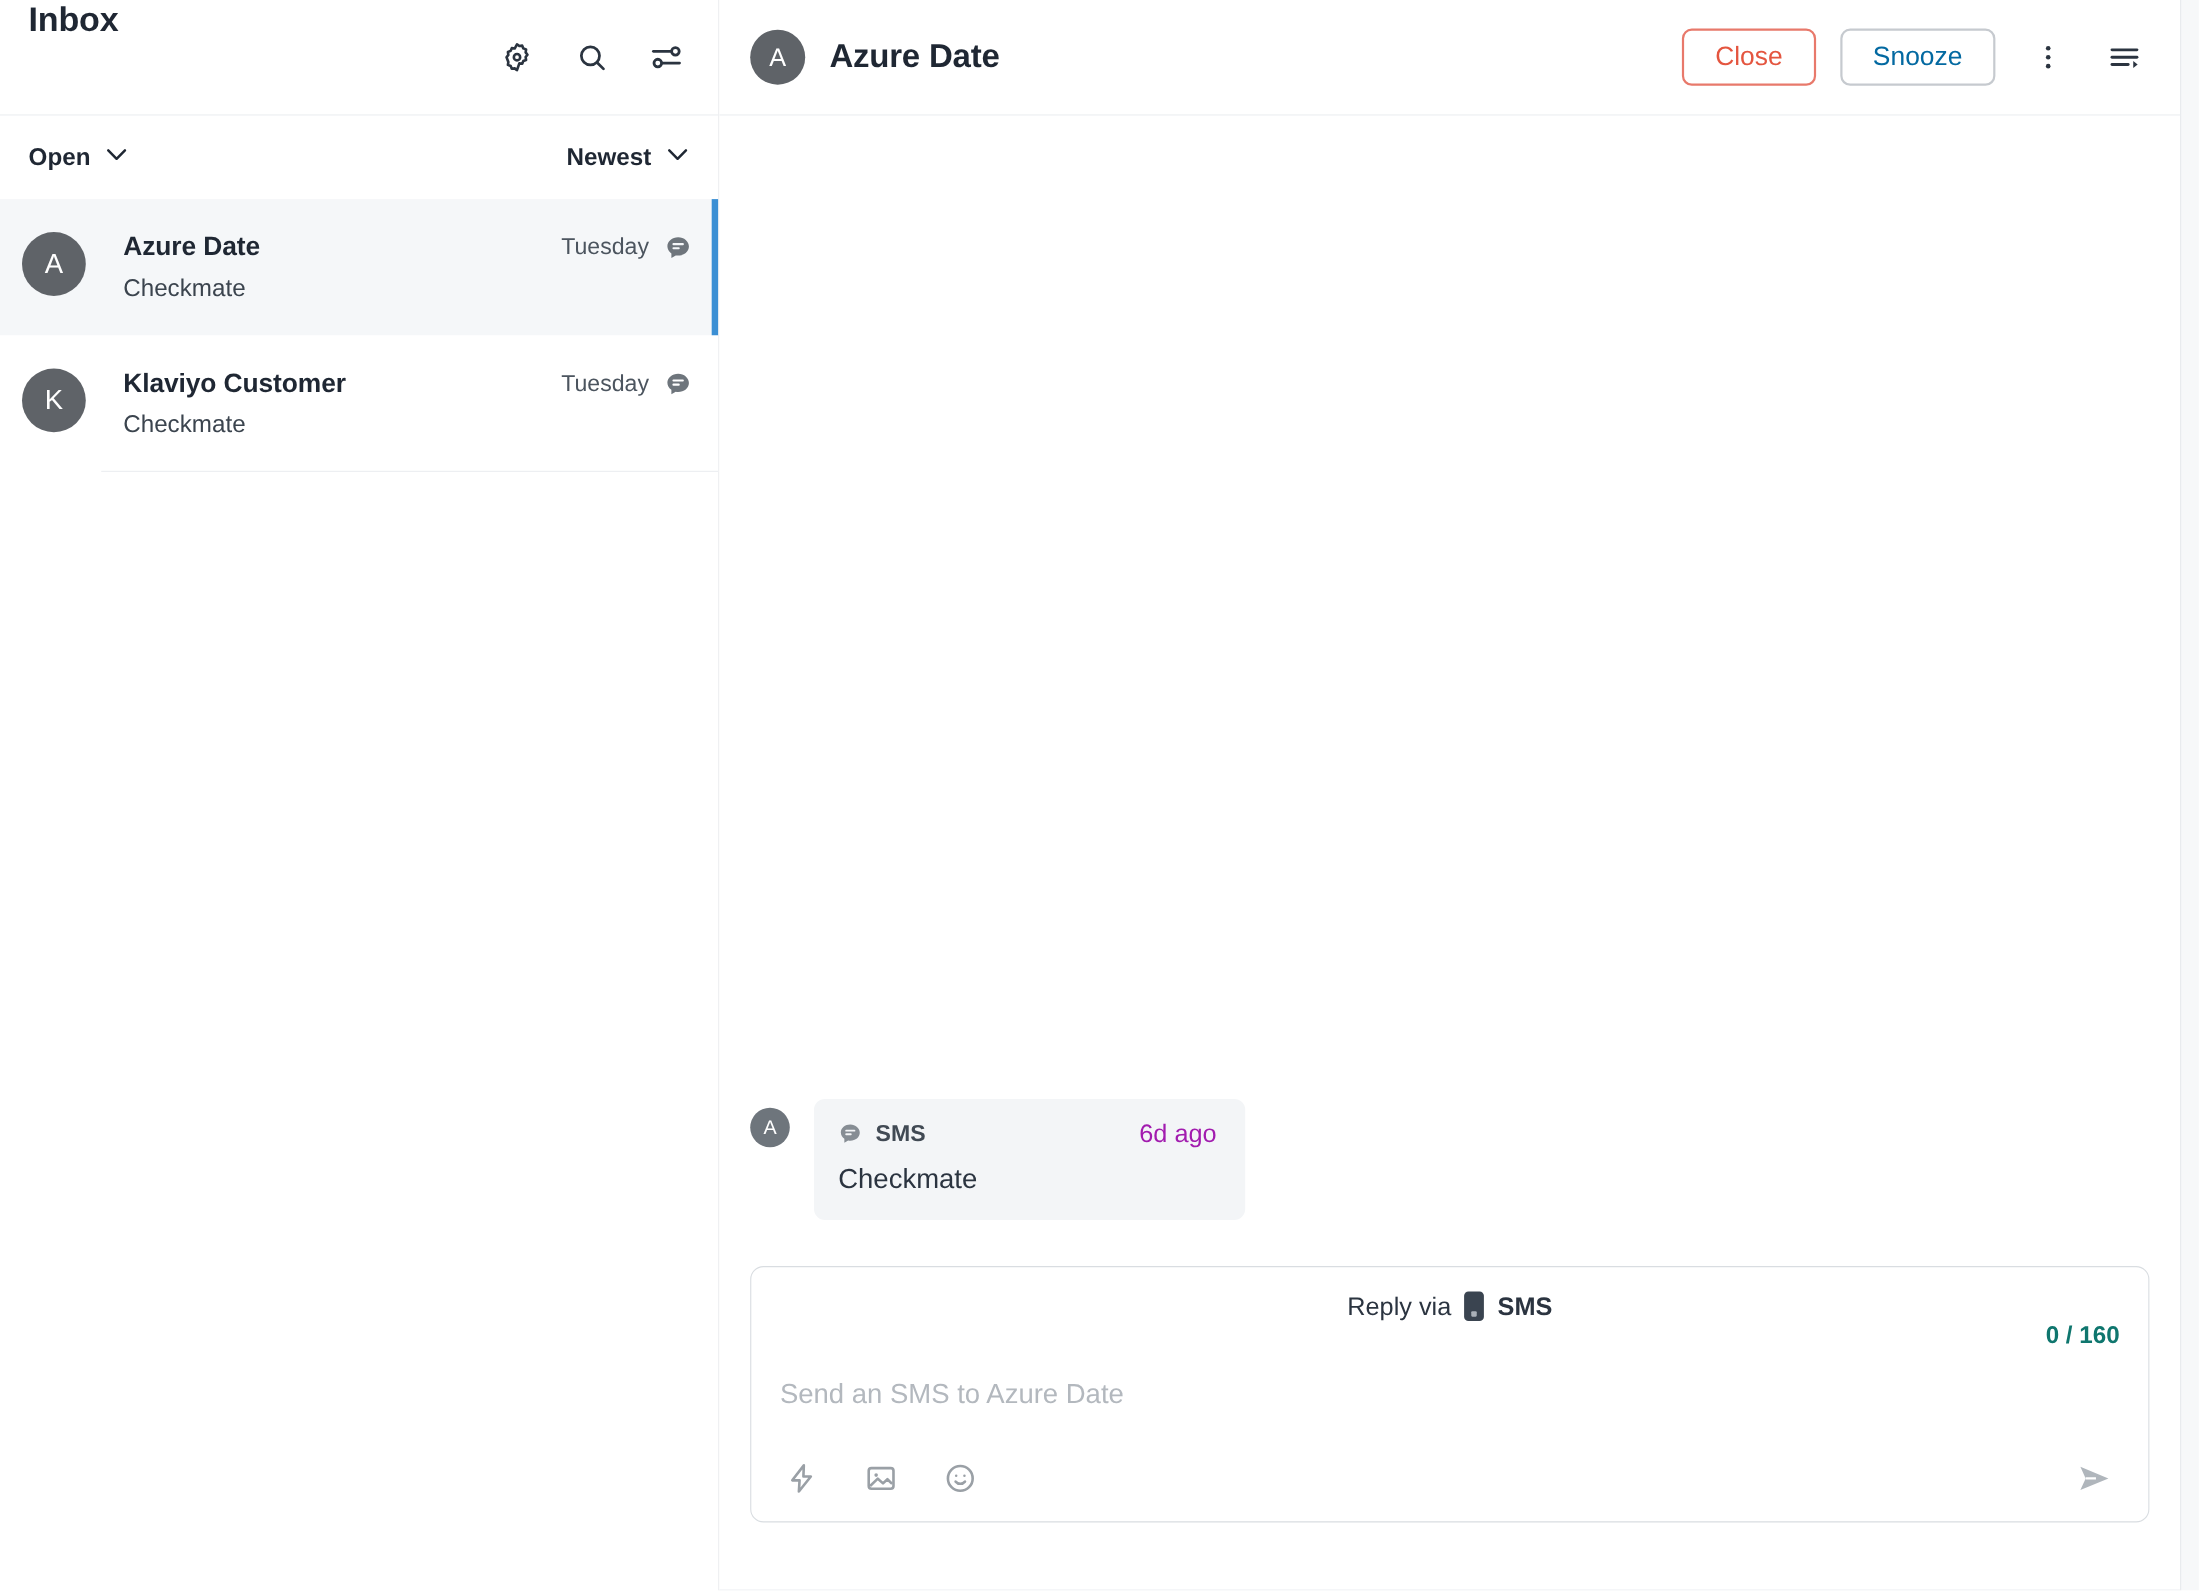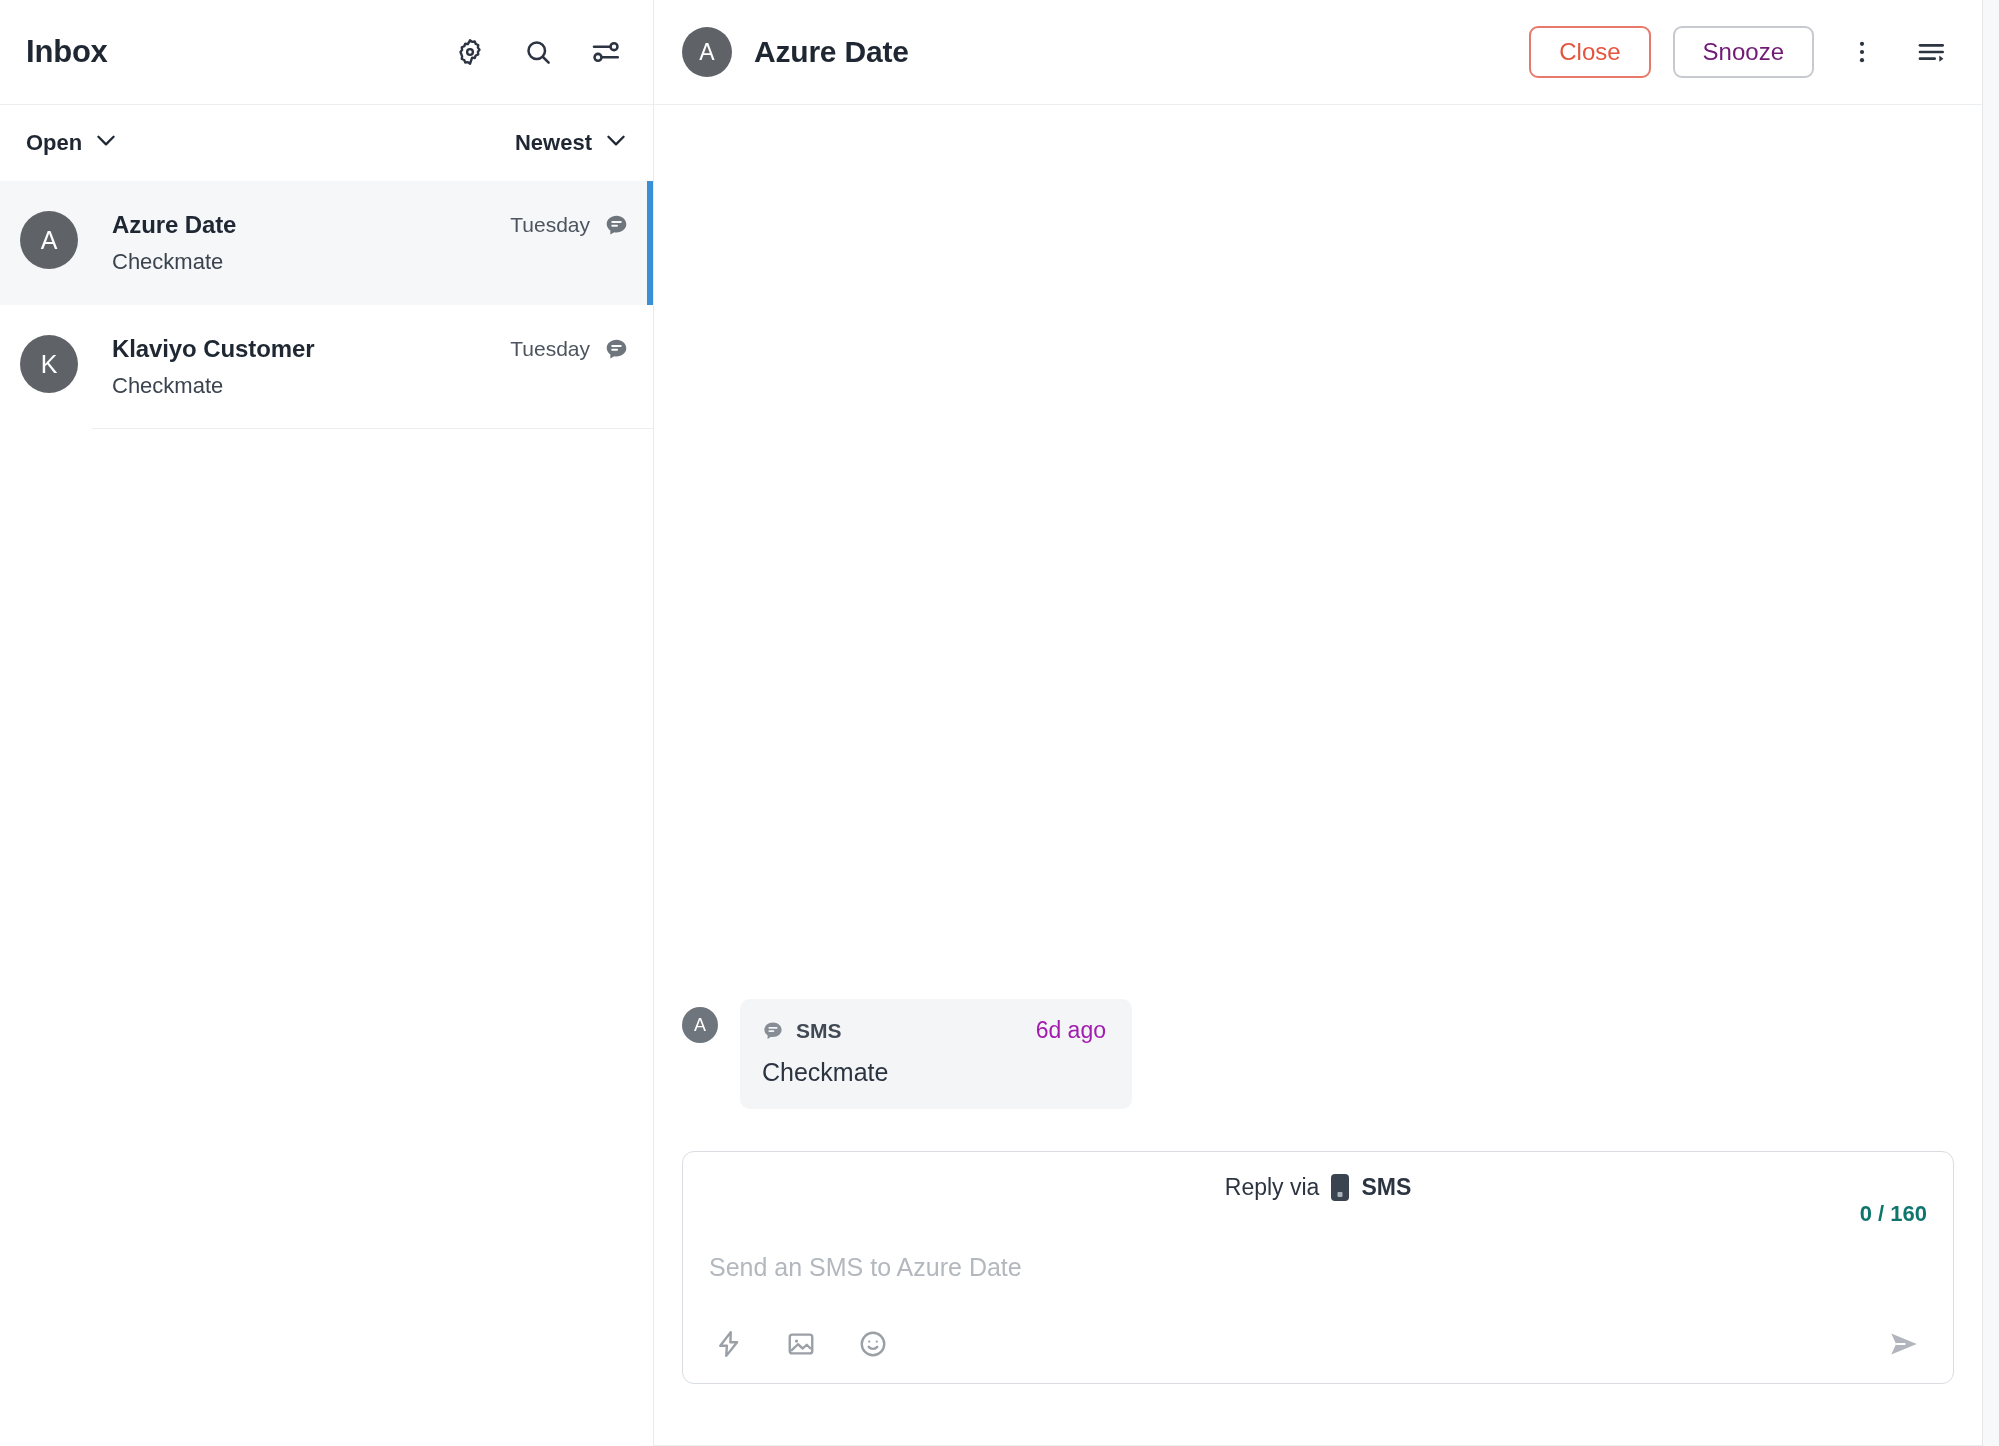"Inbox" .sidebar-header { align-items: center -> none }
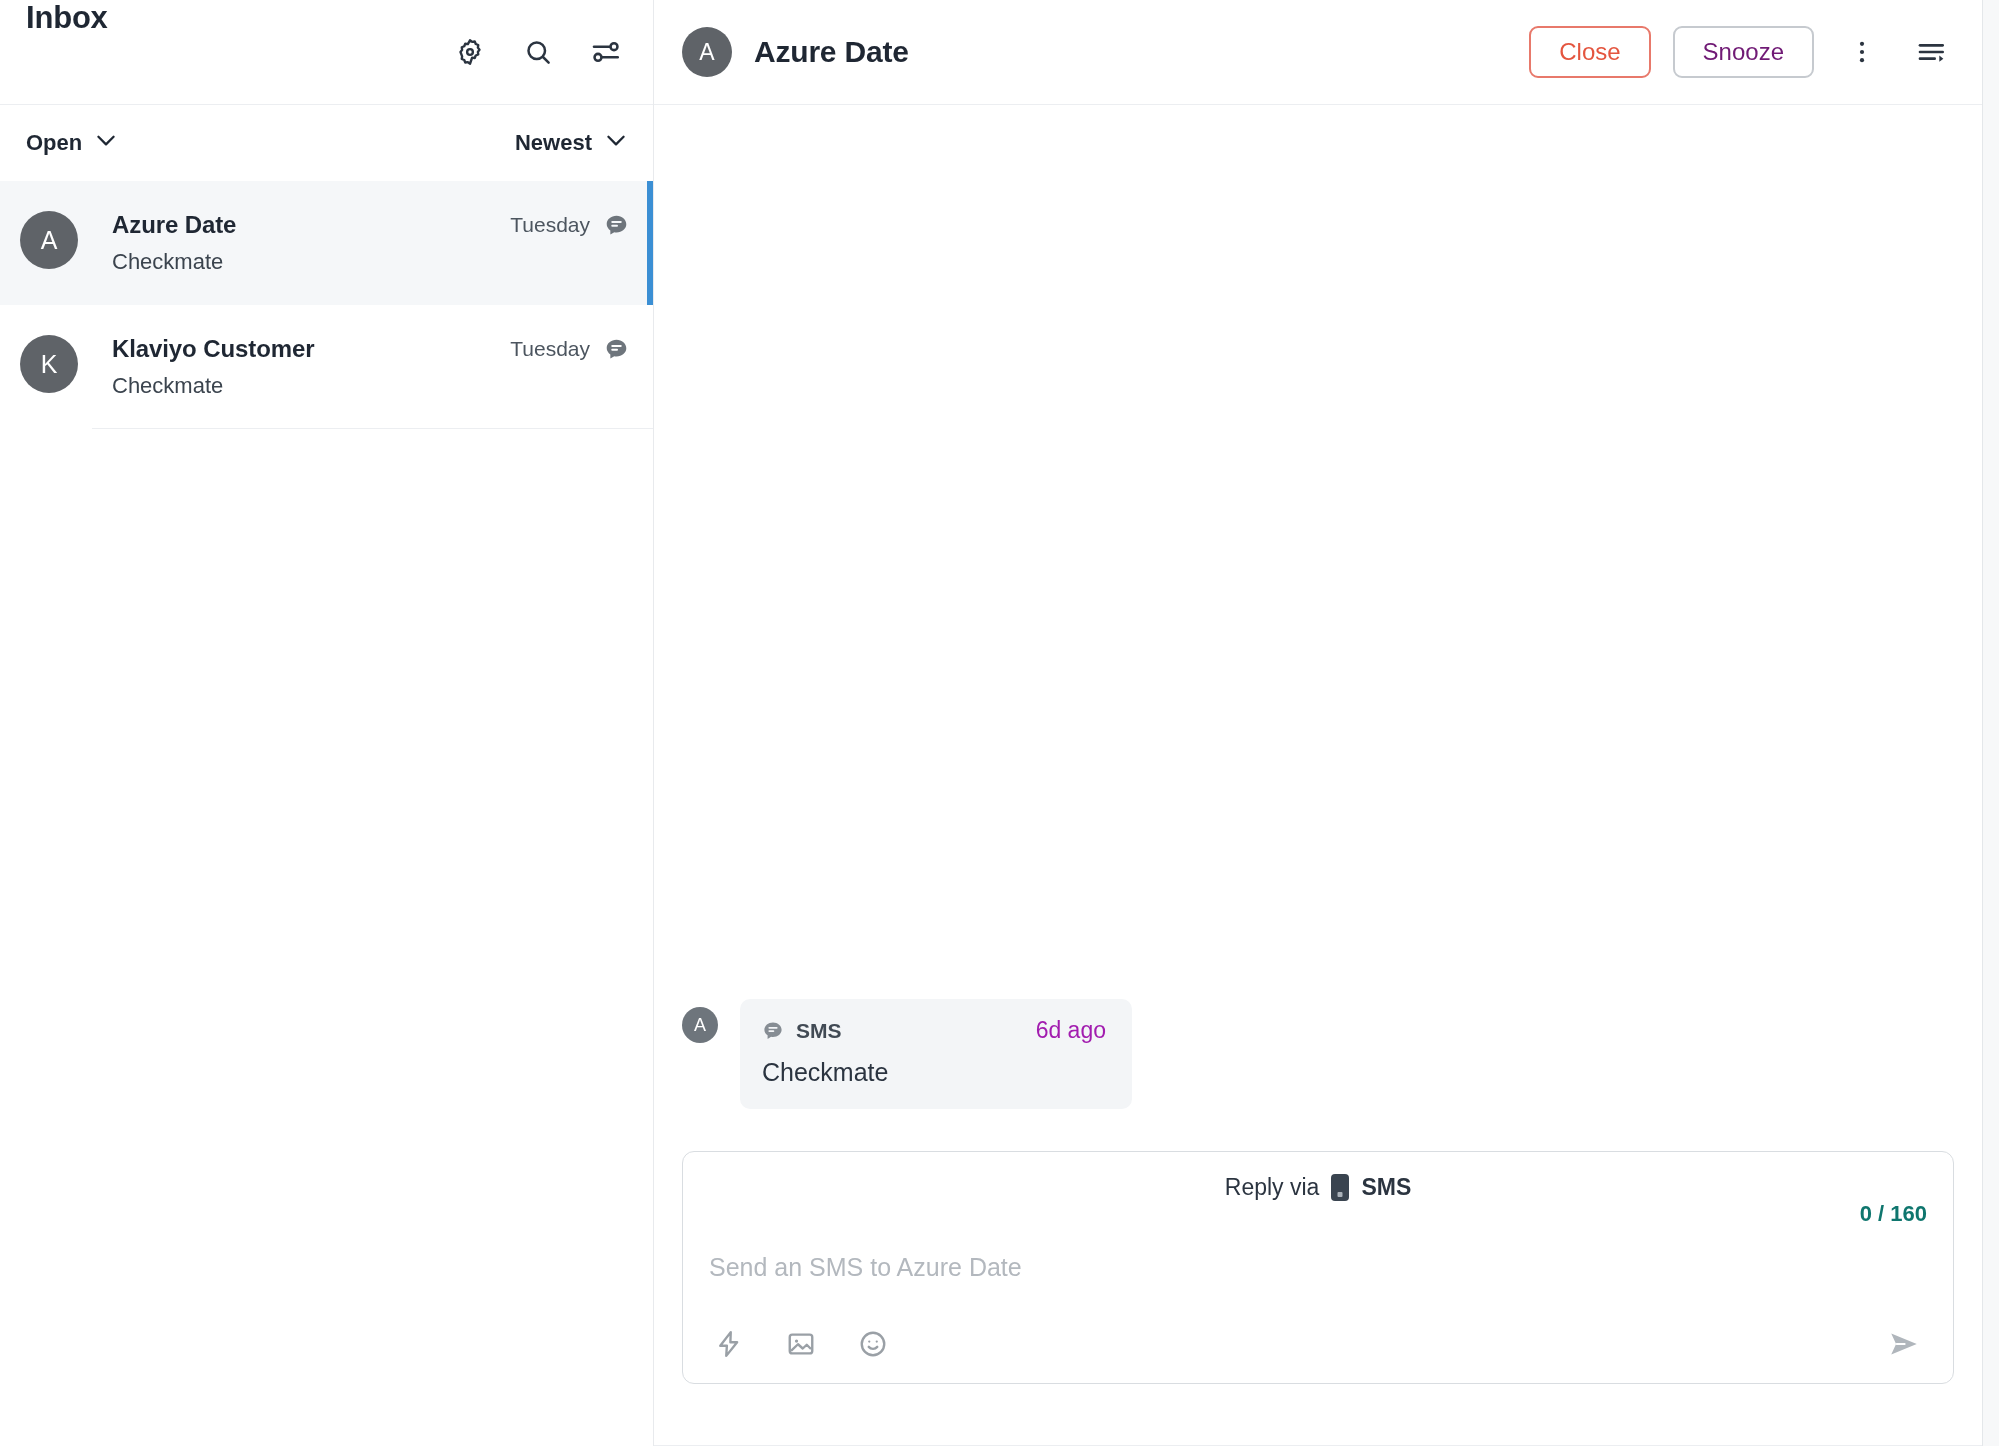"Snooze" .btn-snooze { color: #701a75 -> #0369a1 }
